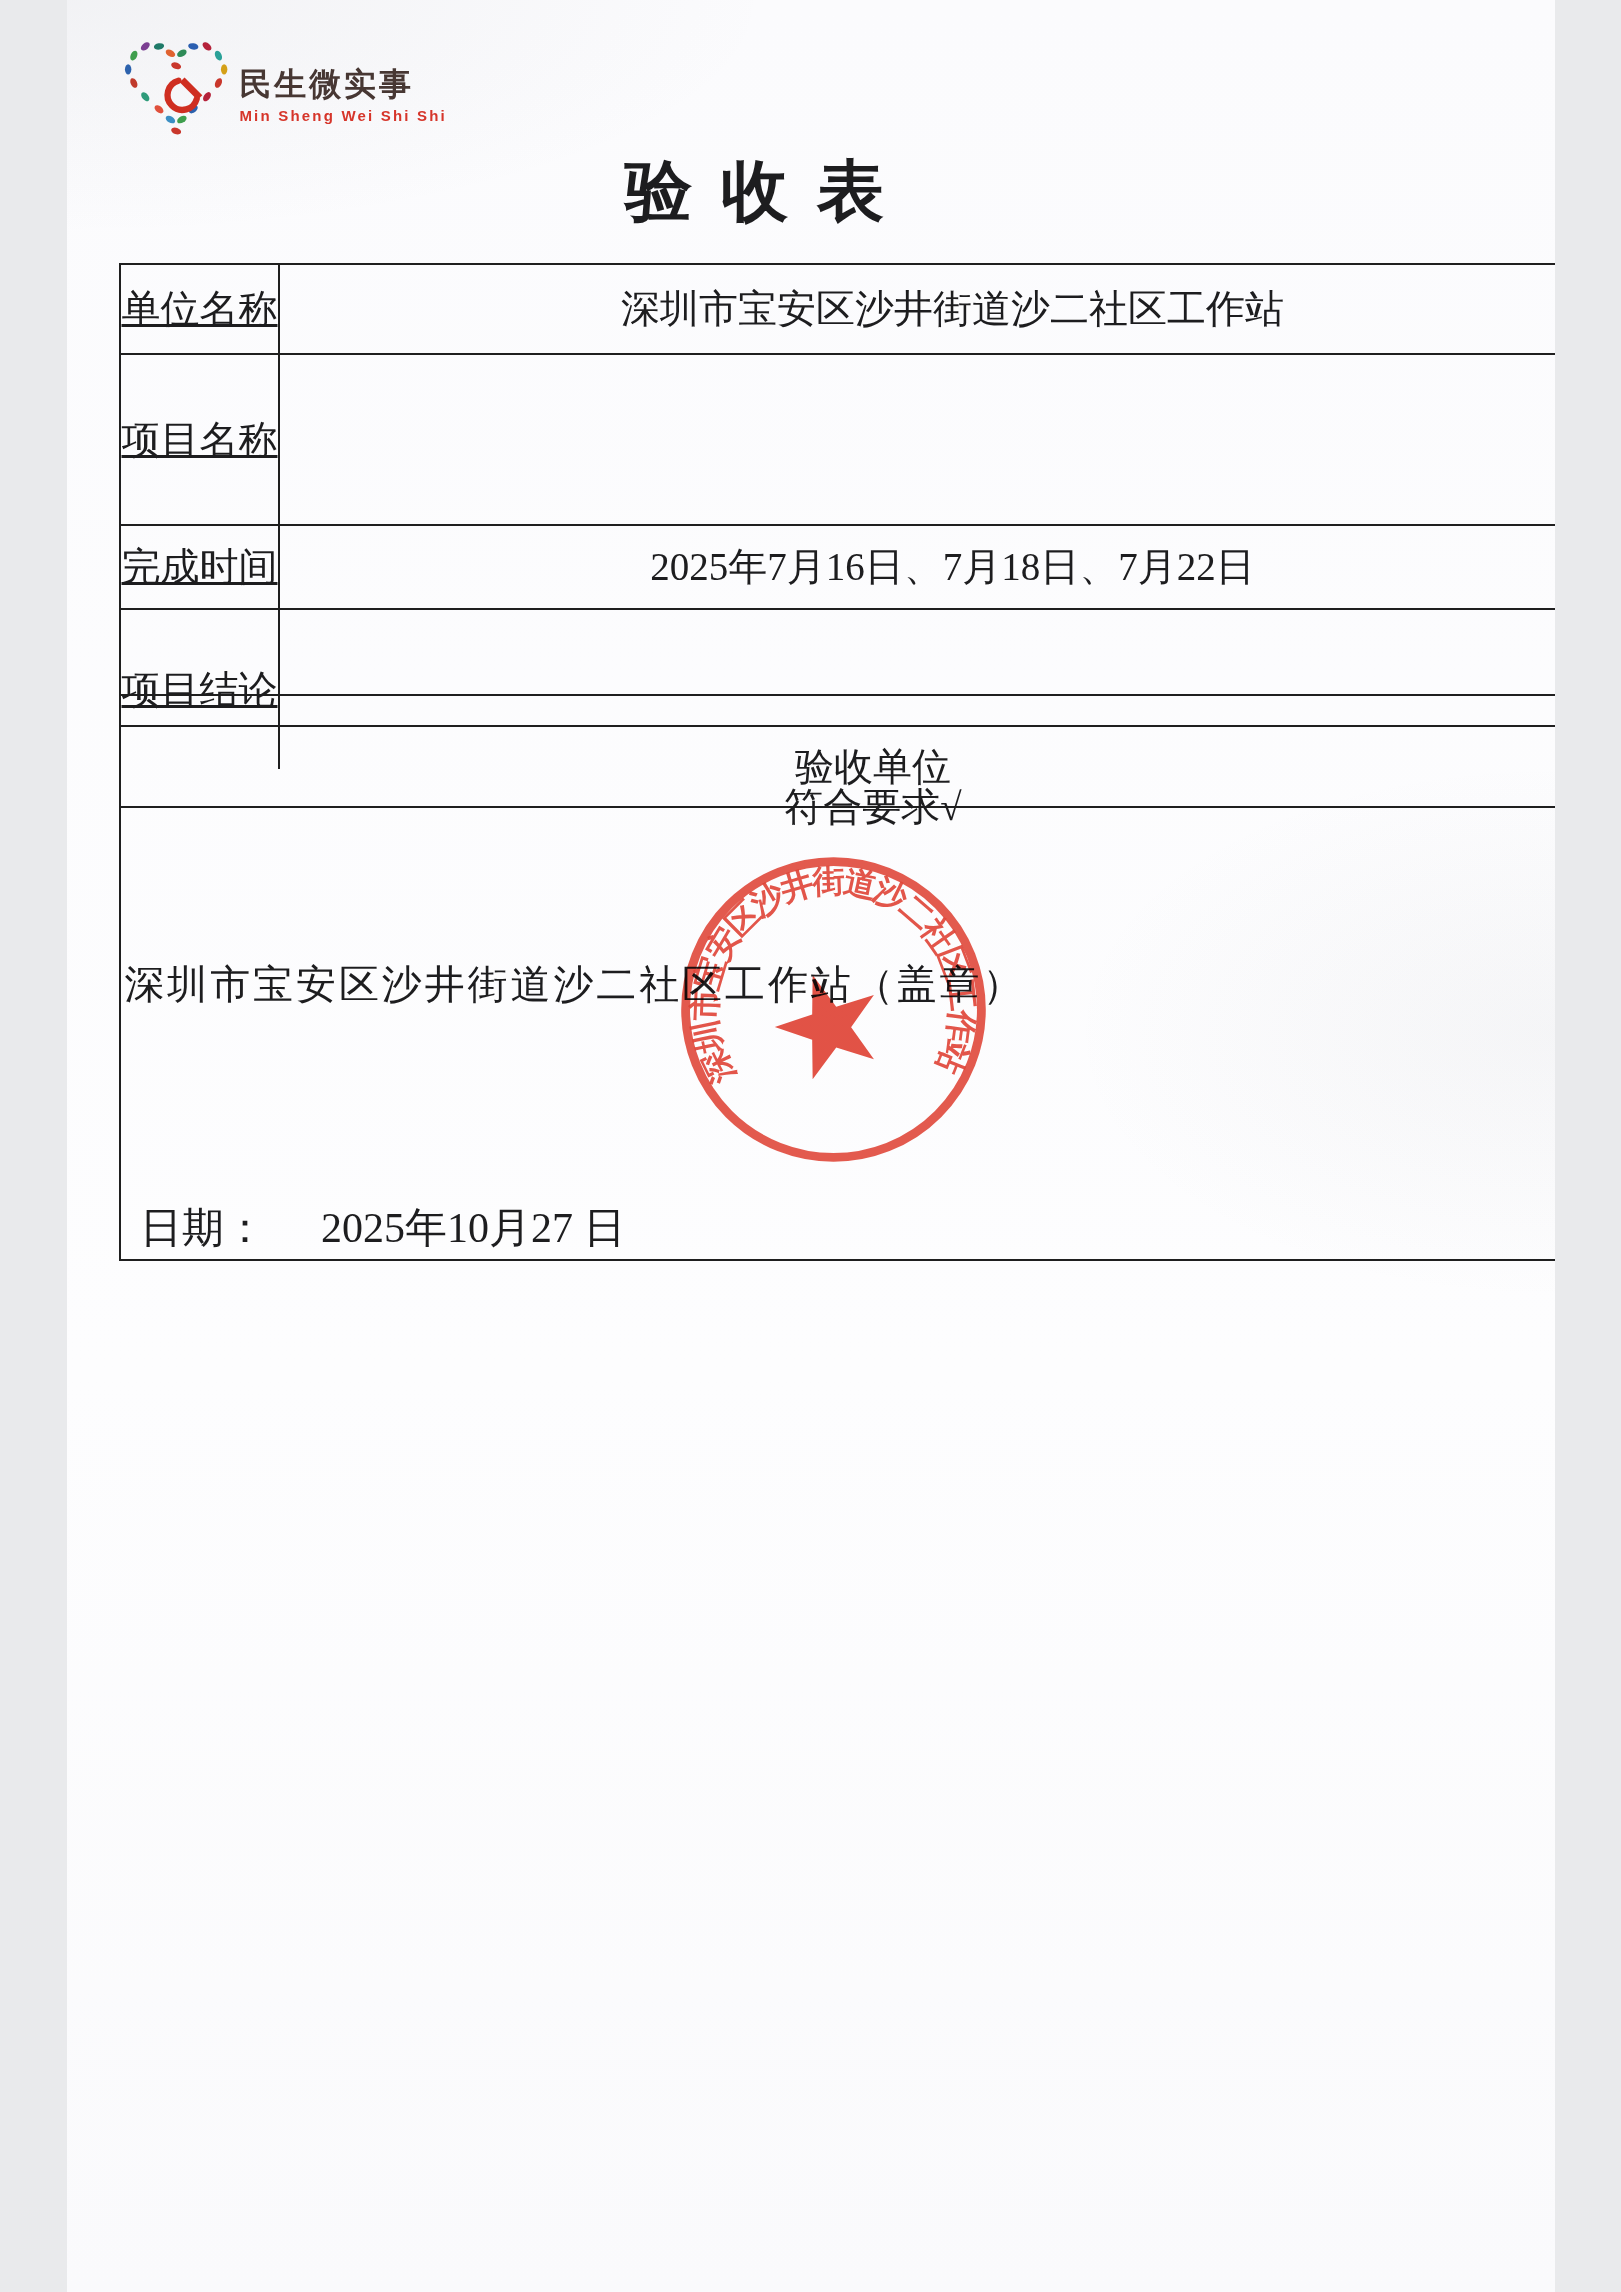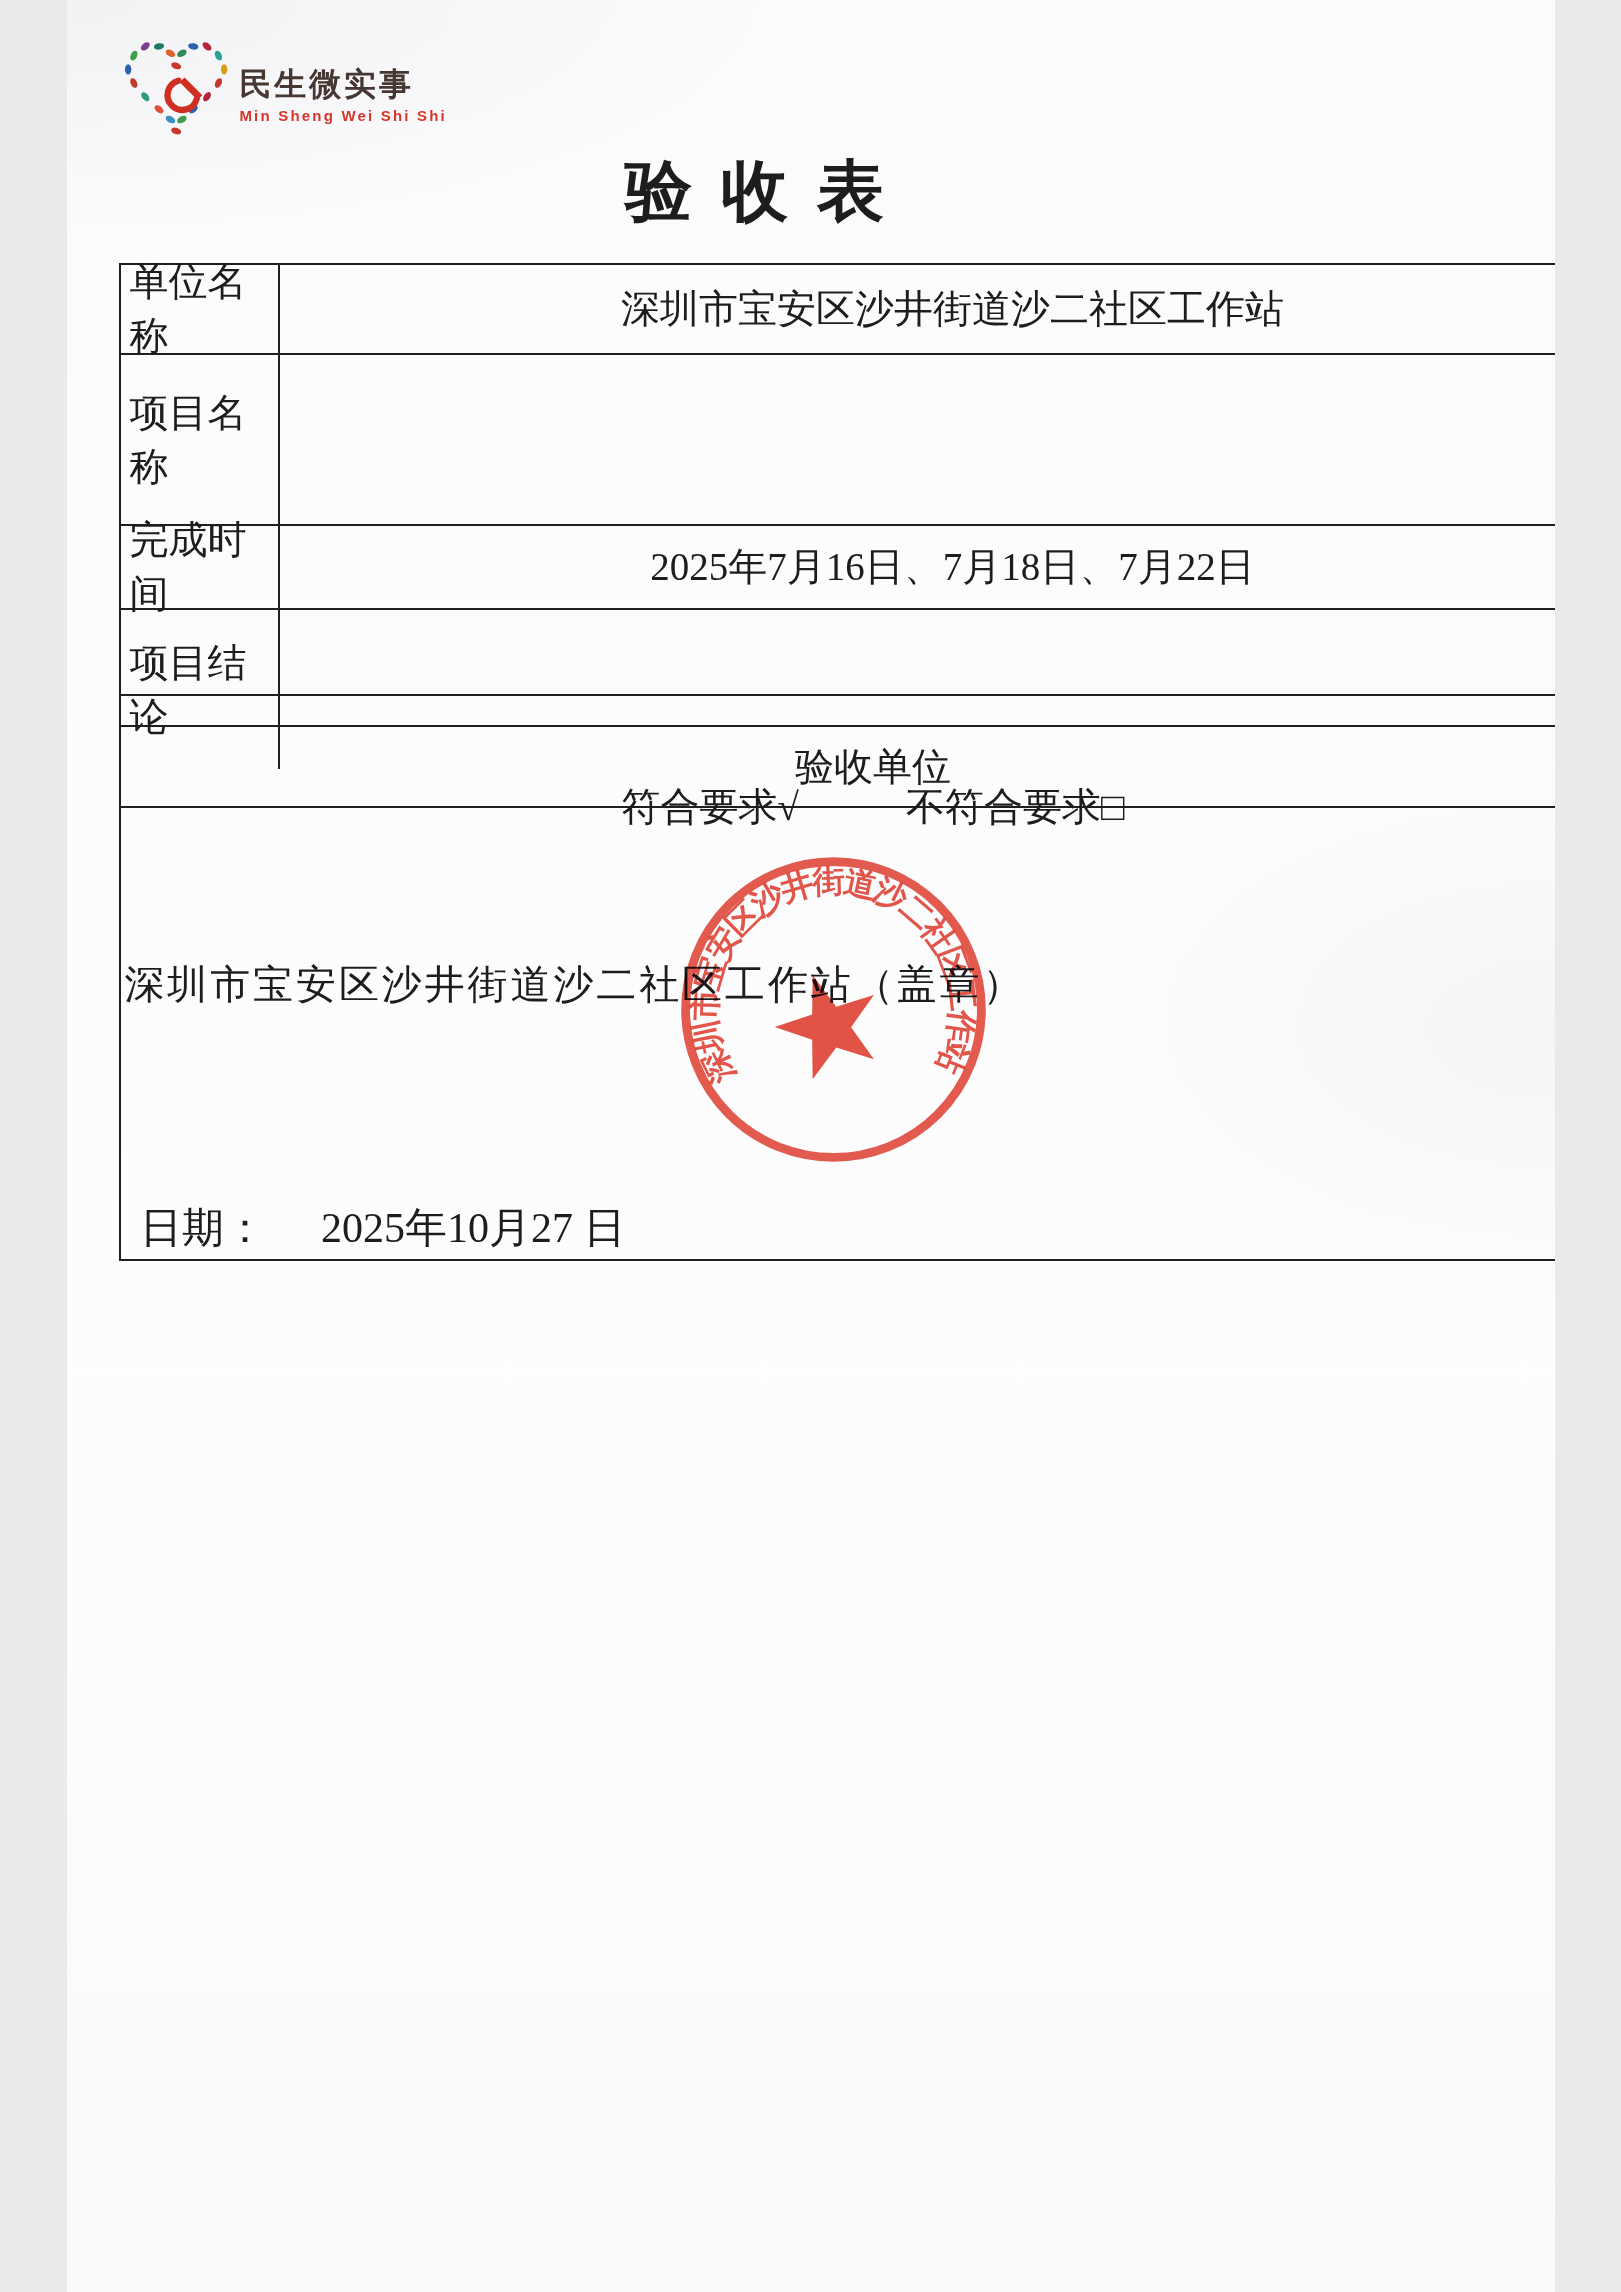"单位名称" .lbl { padding-left: 9px -> 1px; text-decoration: none -> underline }
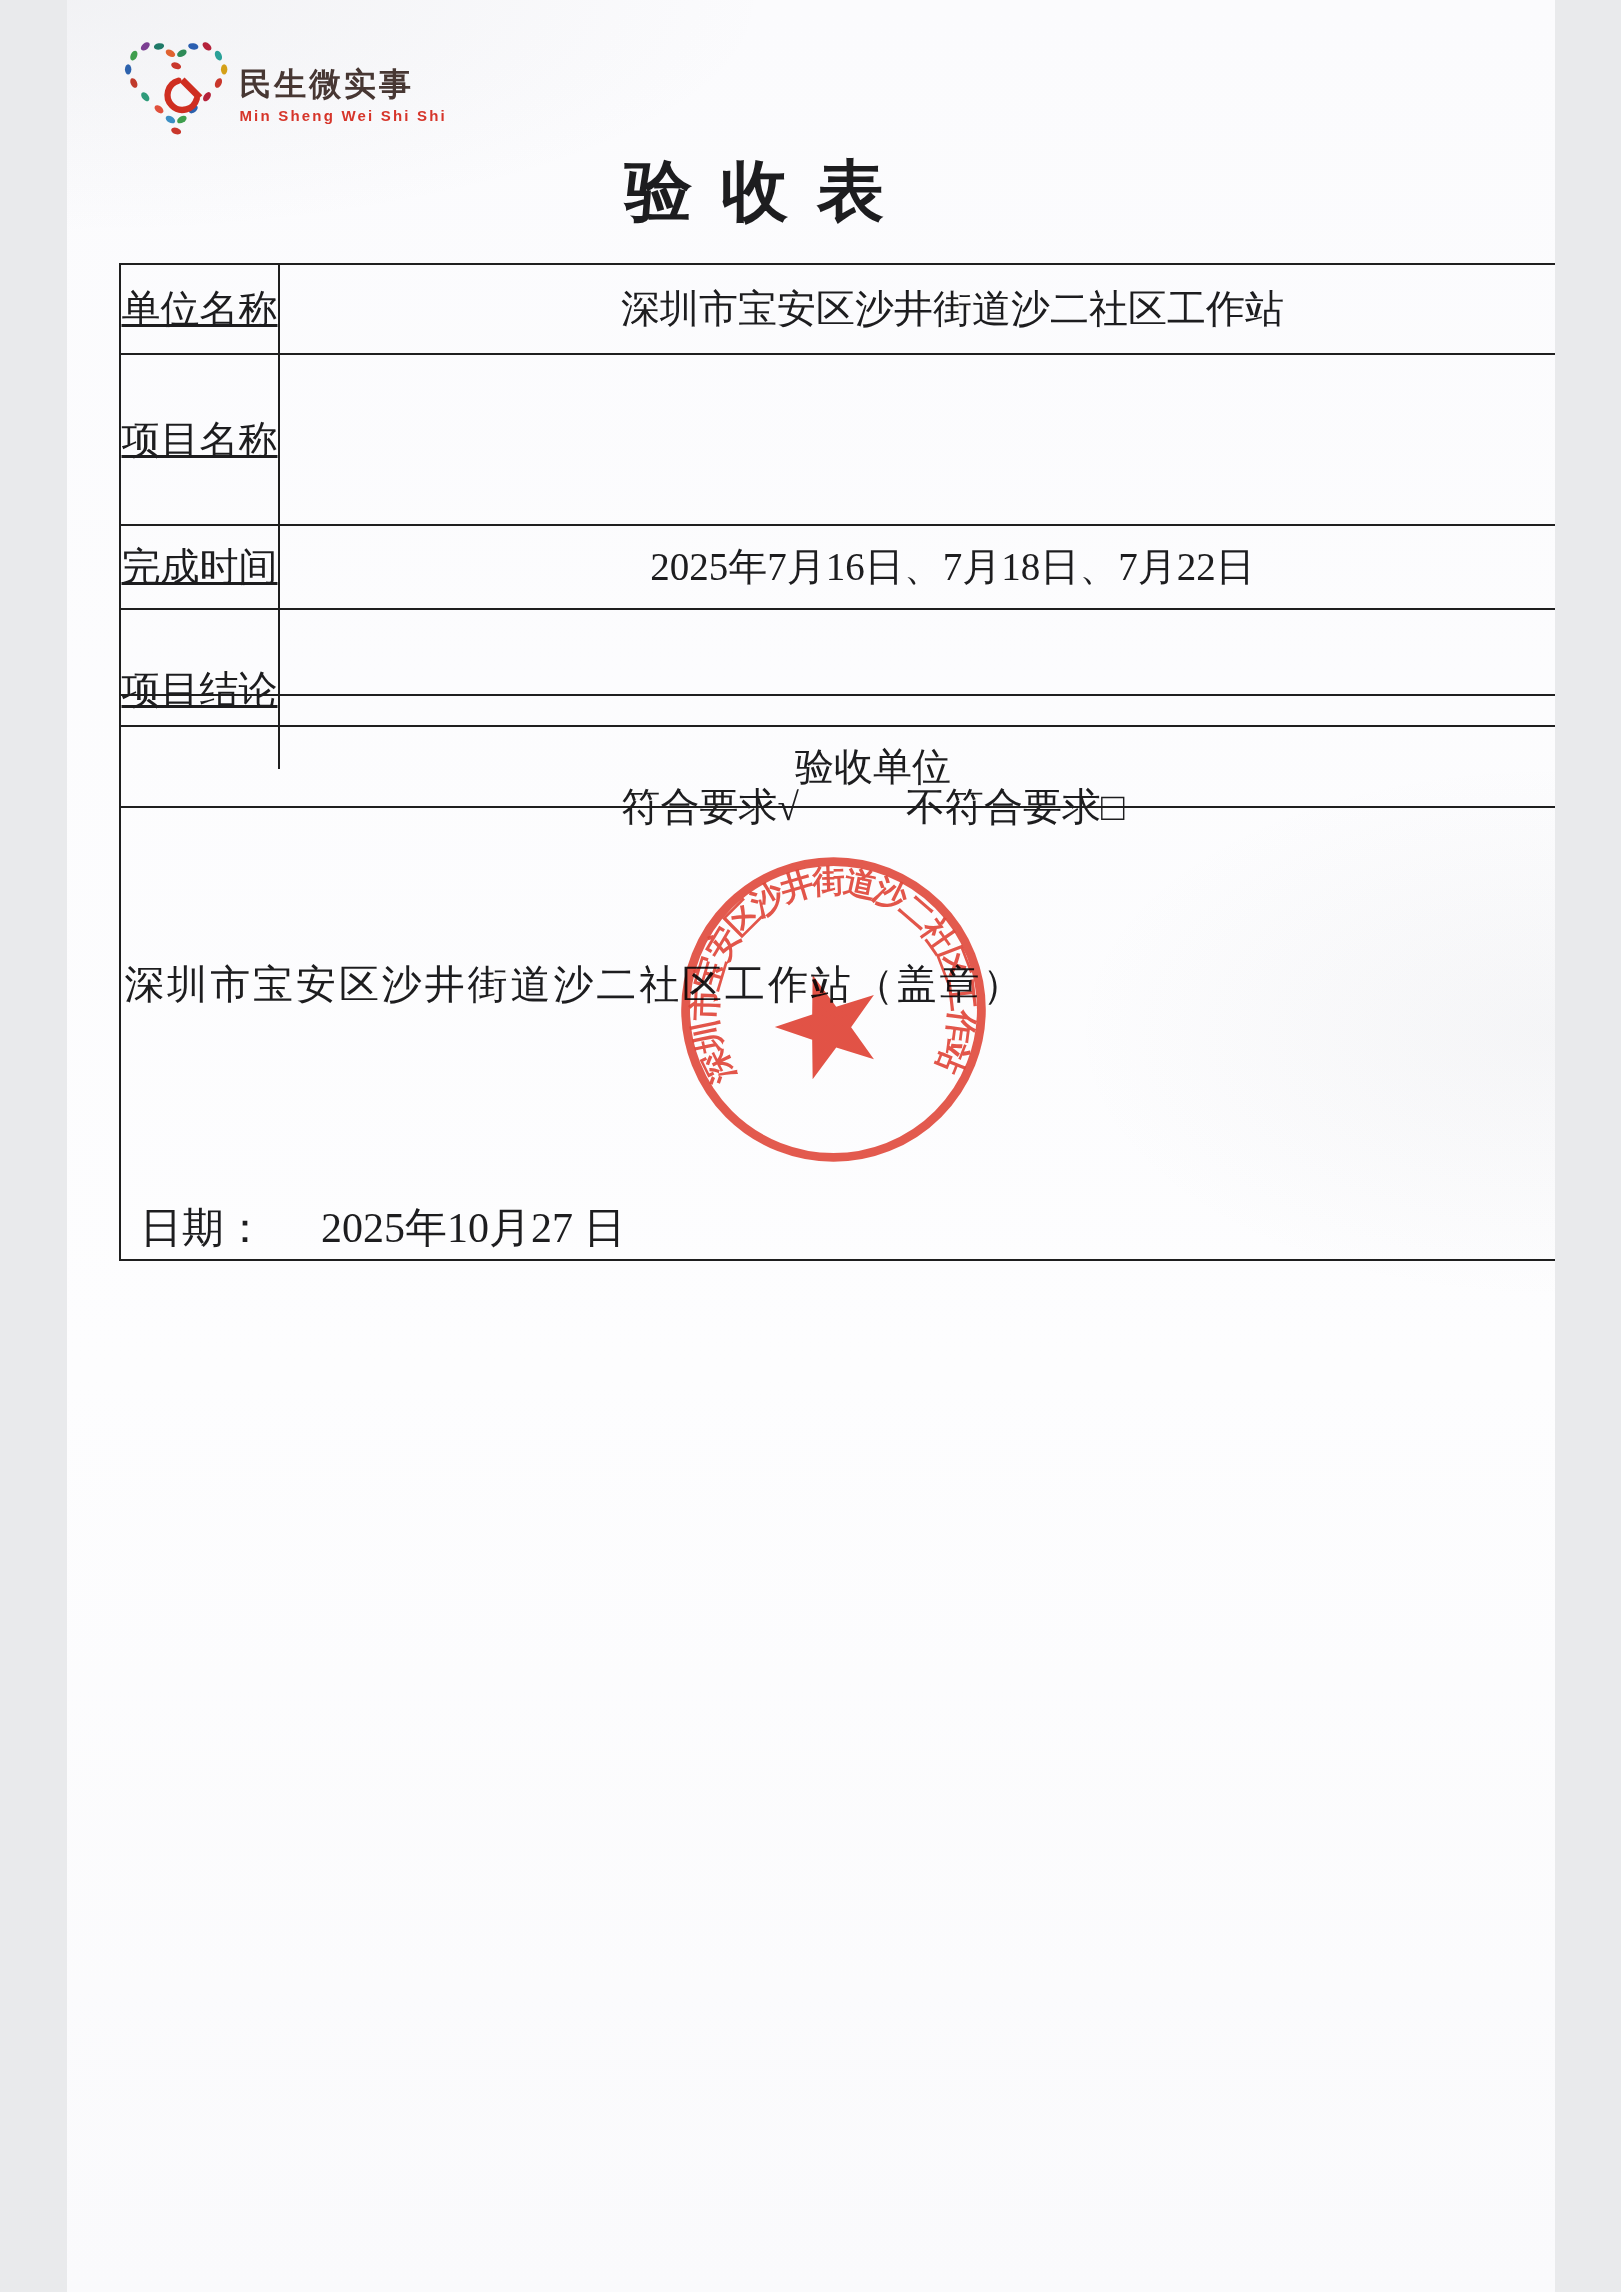"不符合要求□" span { html: <span>不符合要求□</span> -> none }
